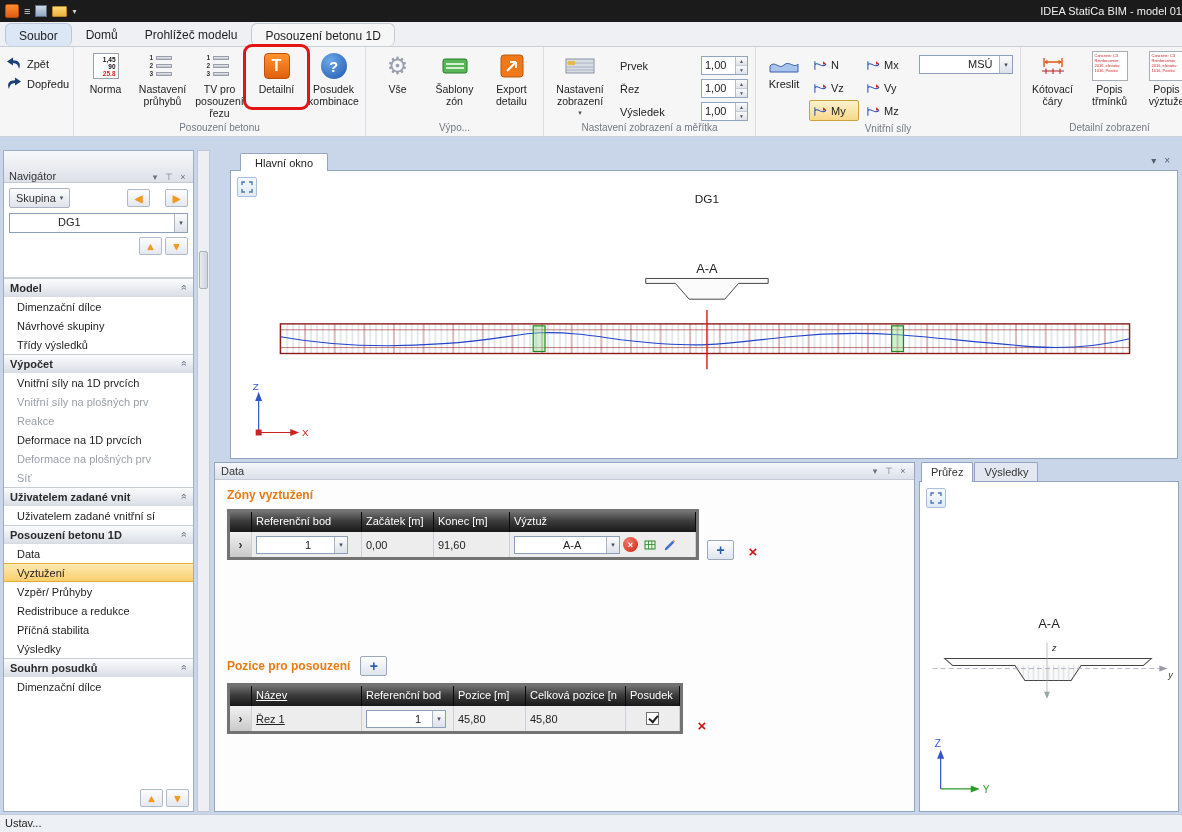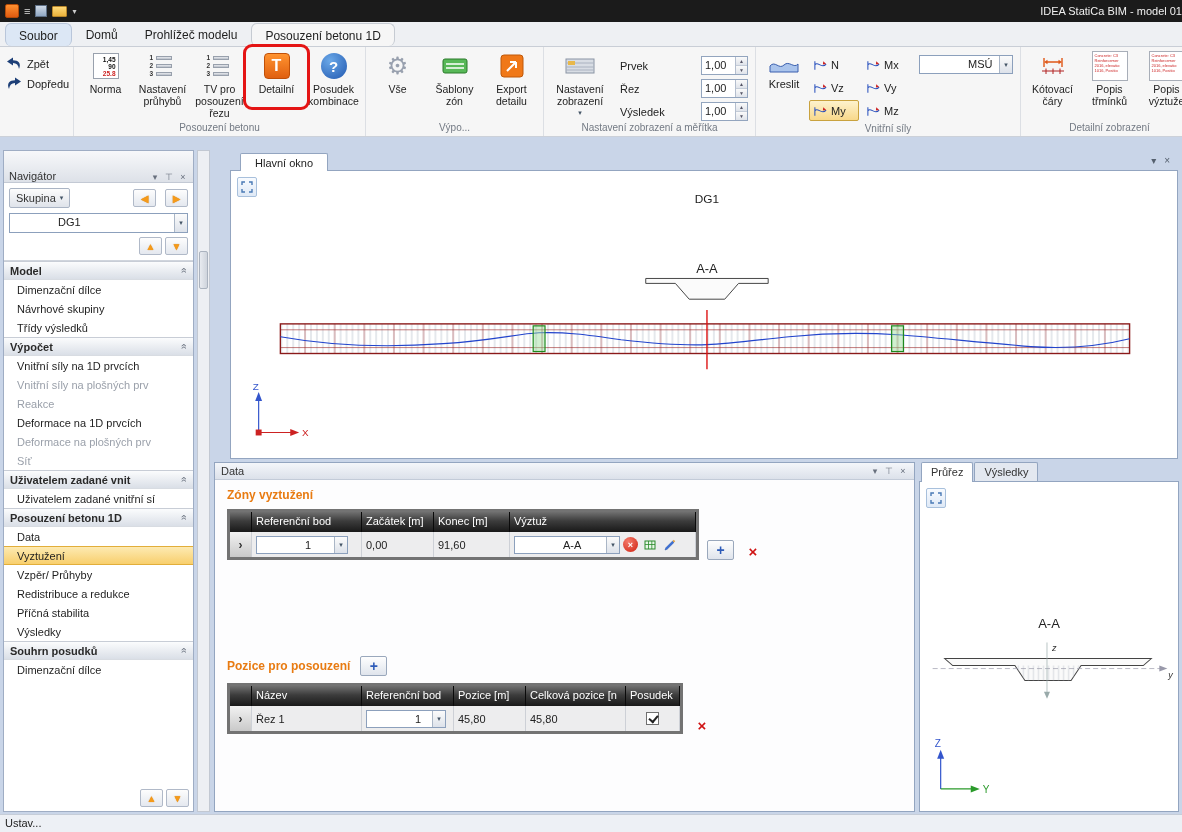"Skupina" .nav-toolbar { gap: 9px -> 15px }
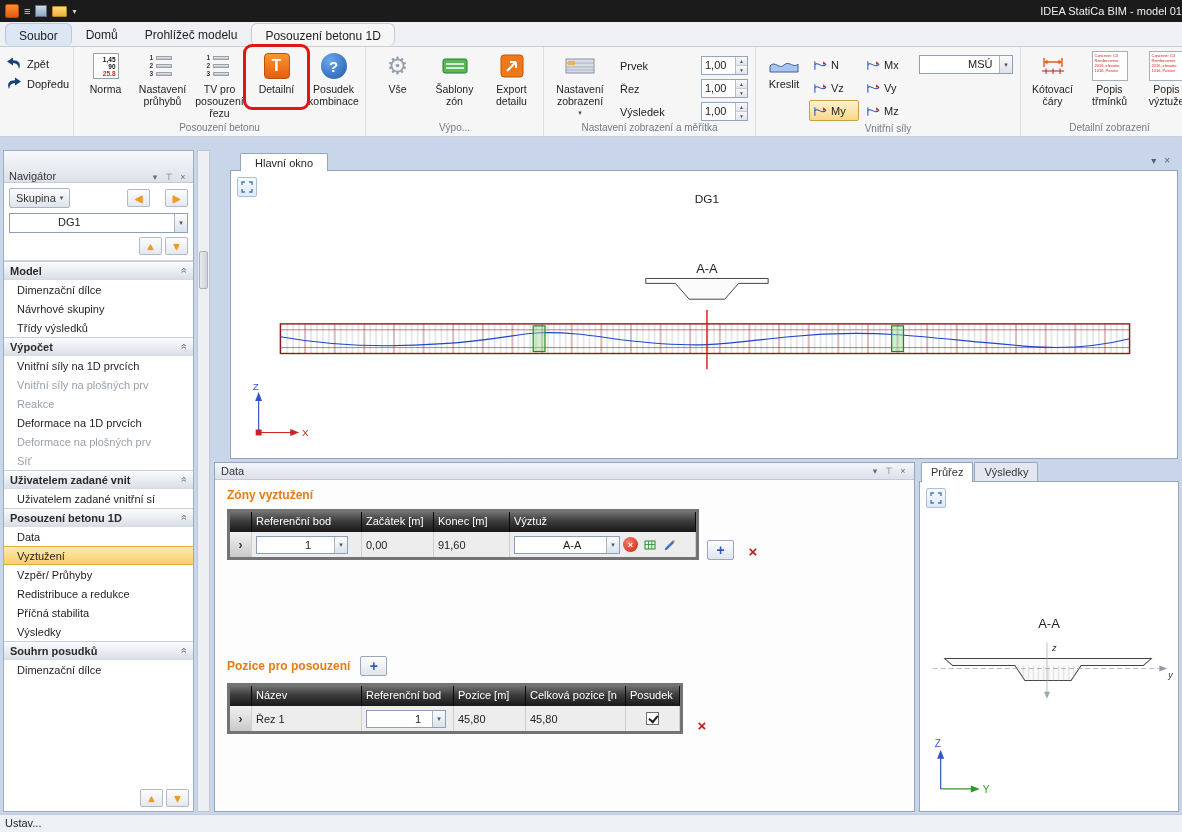"Model" .nav-sections { margin-top: none -> 17px }
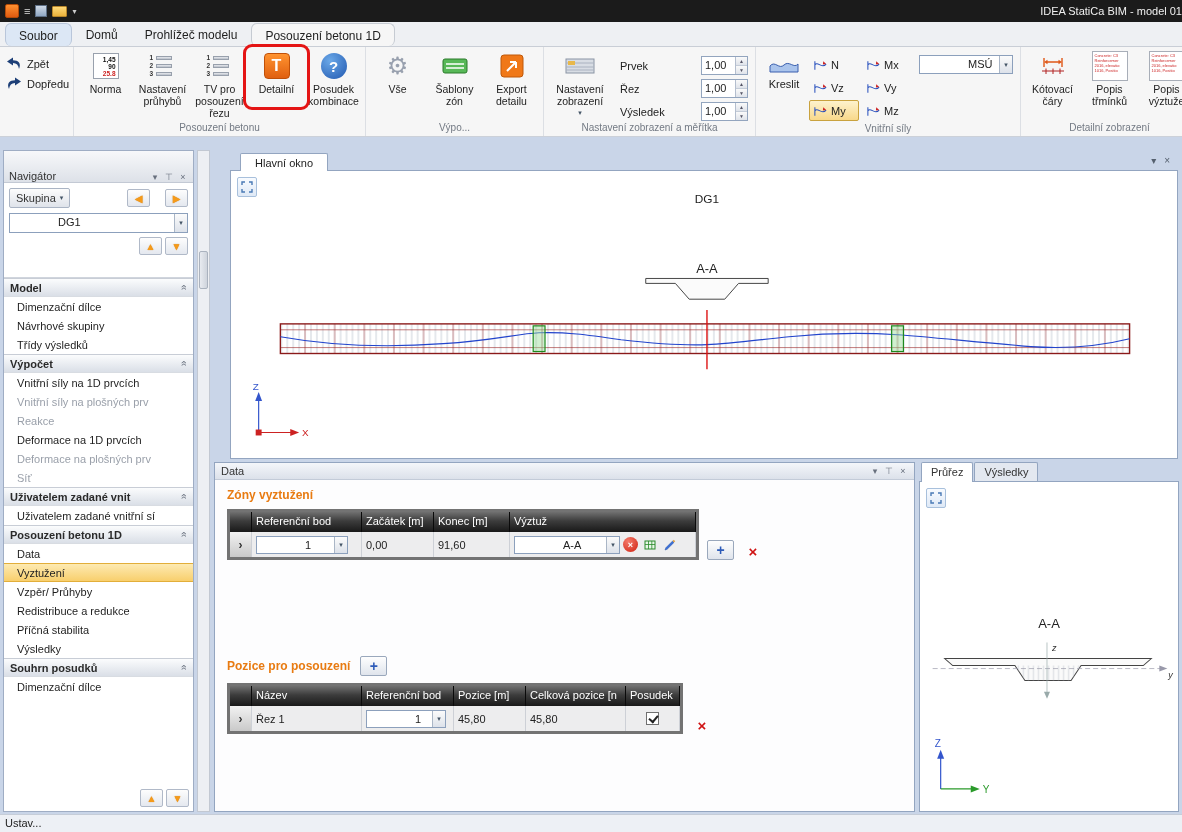"Název" .wp1 { text-decoration: none -> underline }
